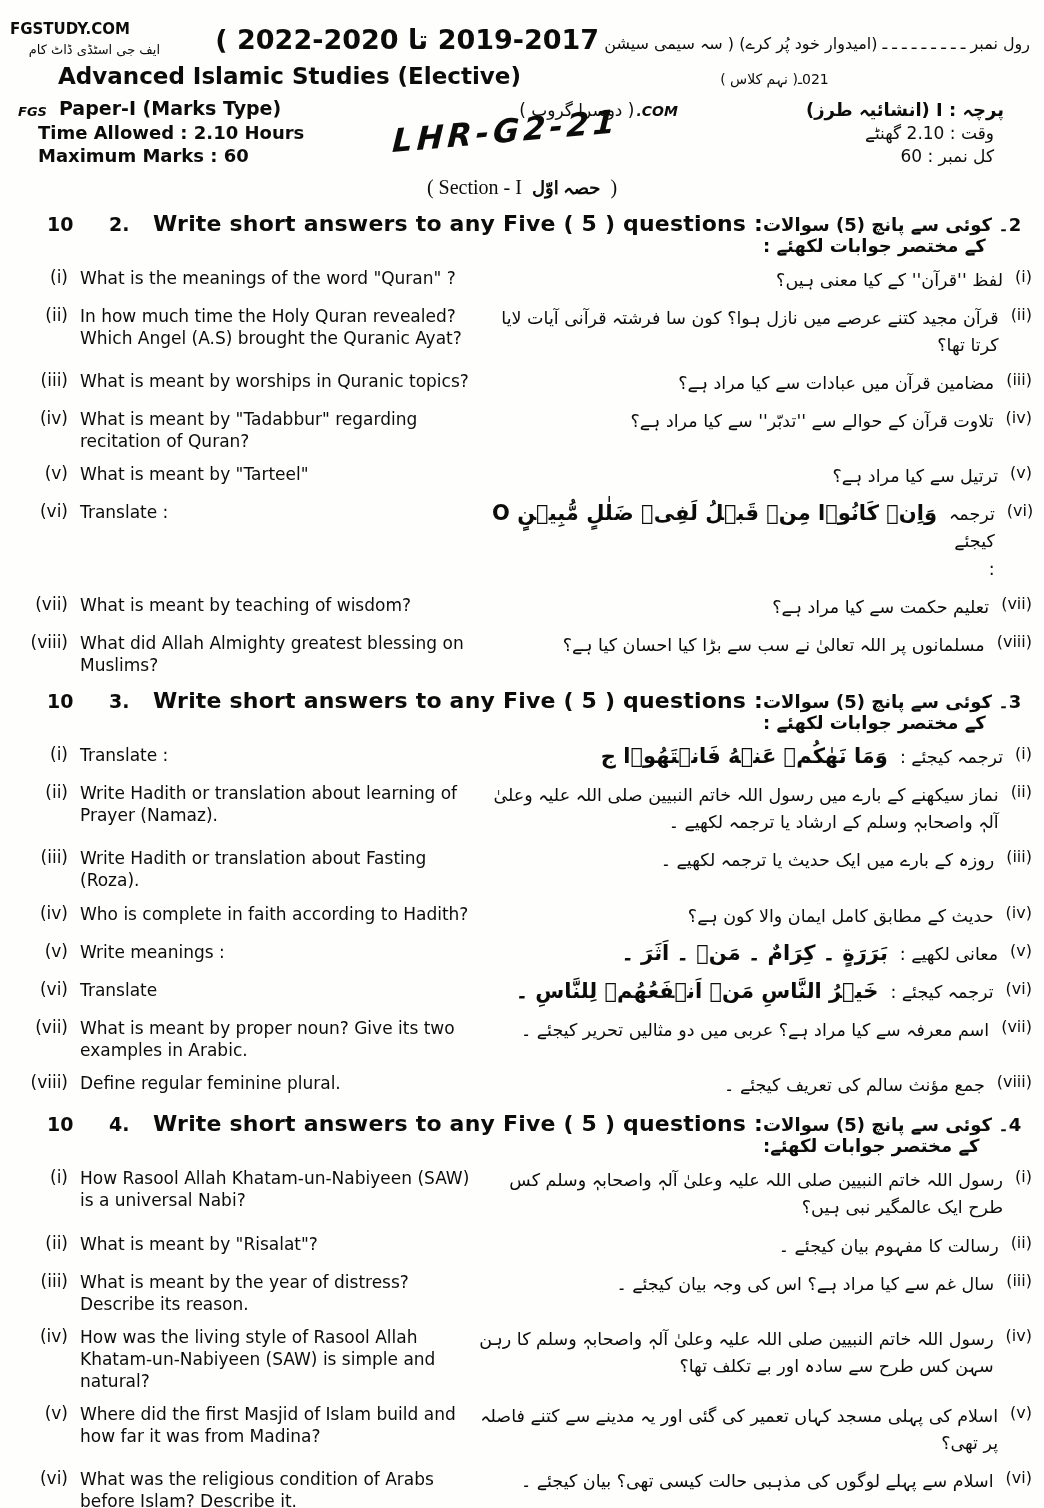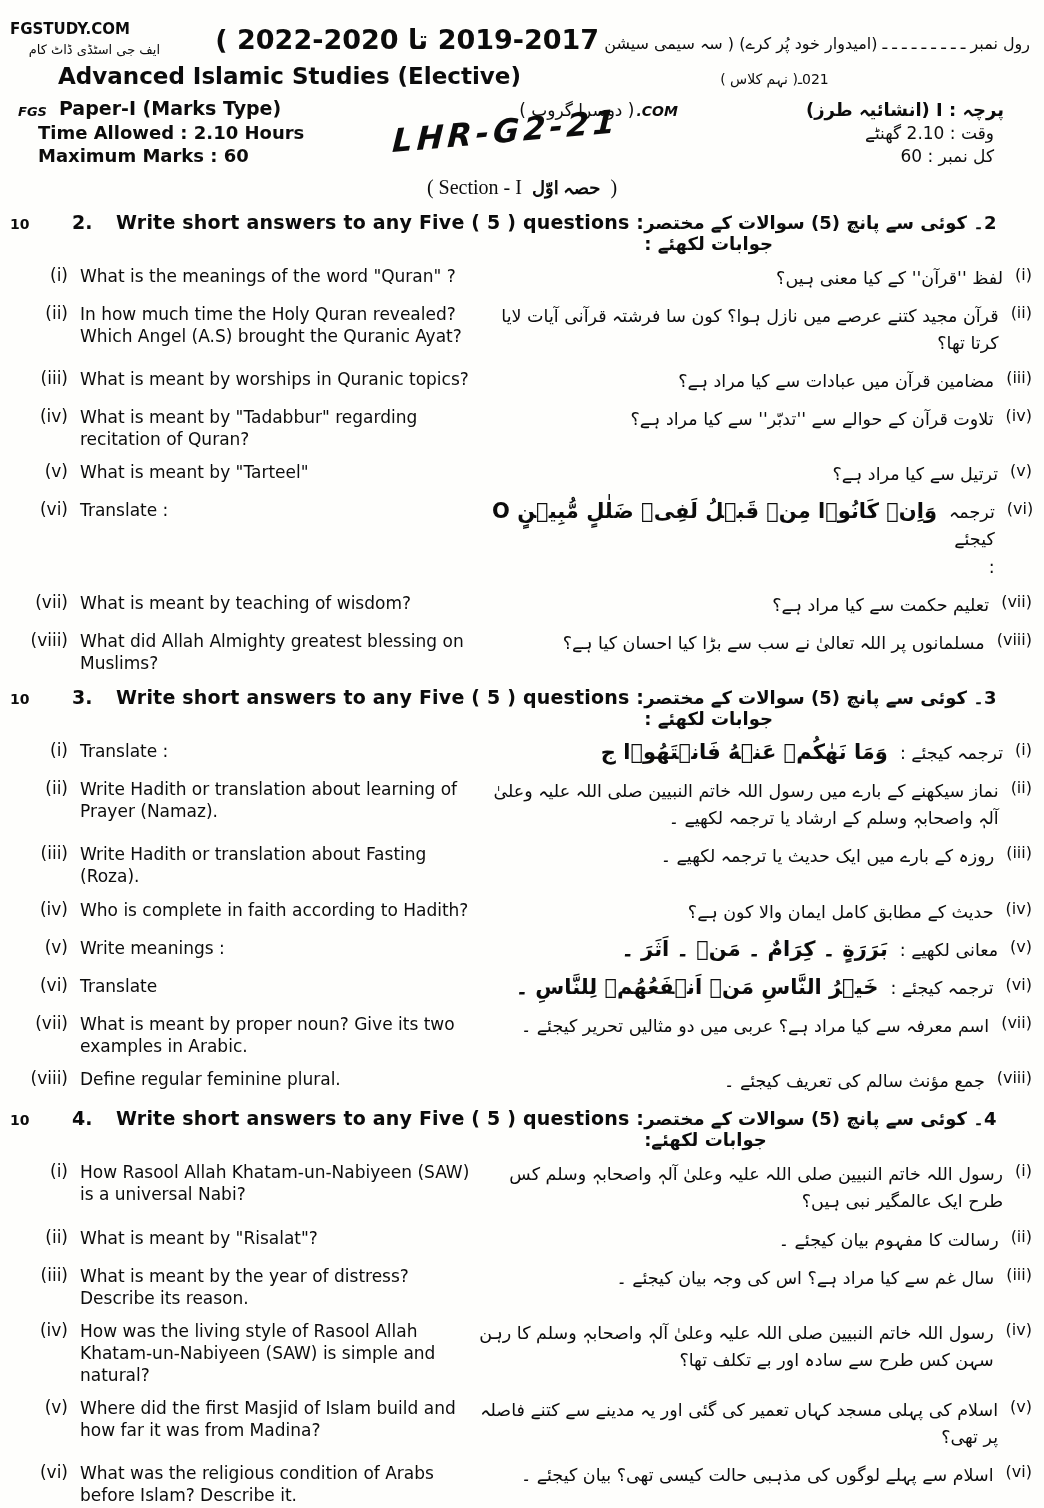"10" .qmarks { font-size: 14px -> 19px; margin-left: none -> 37px }
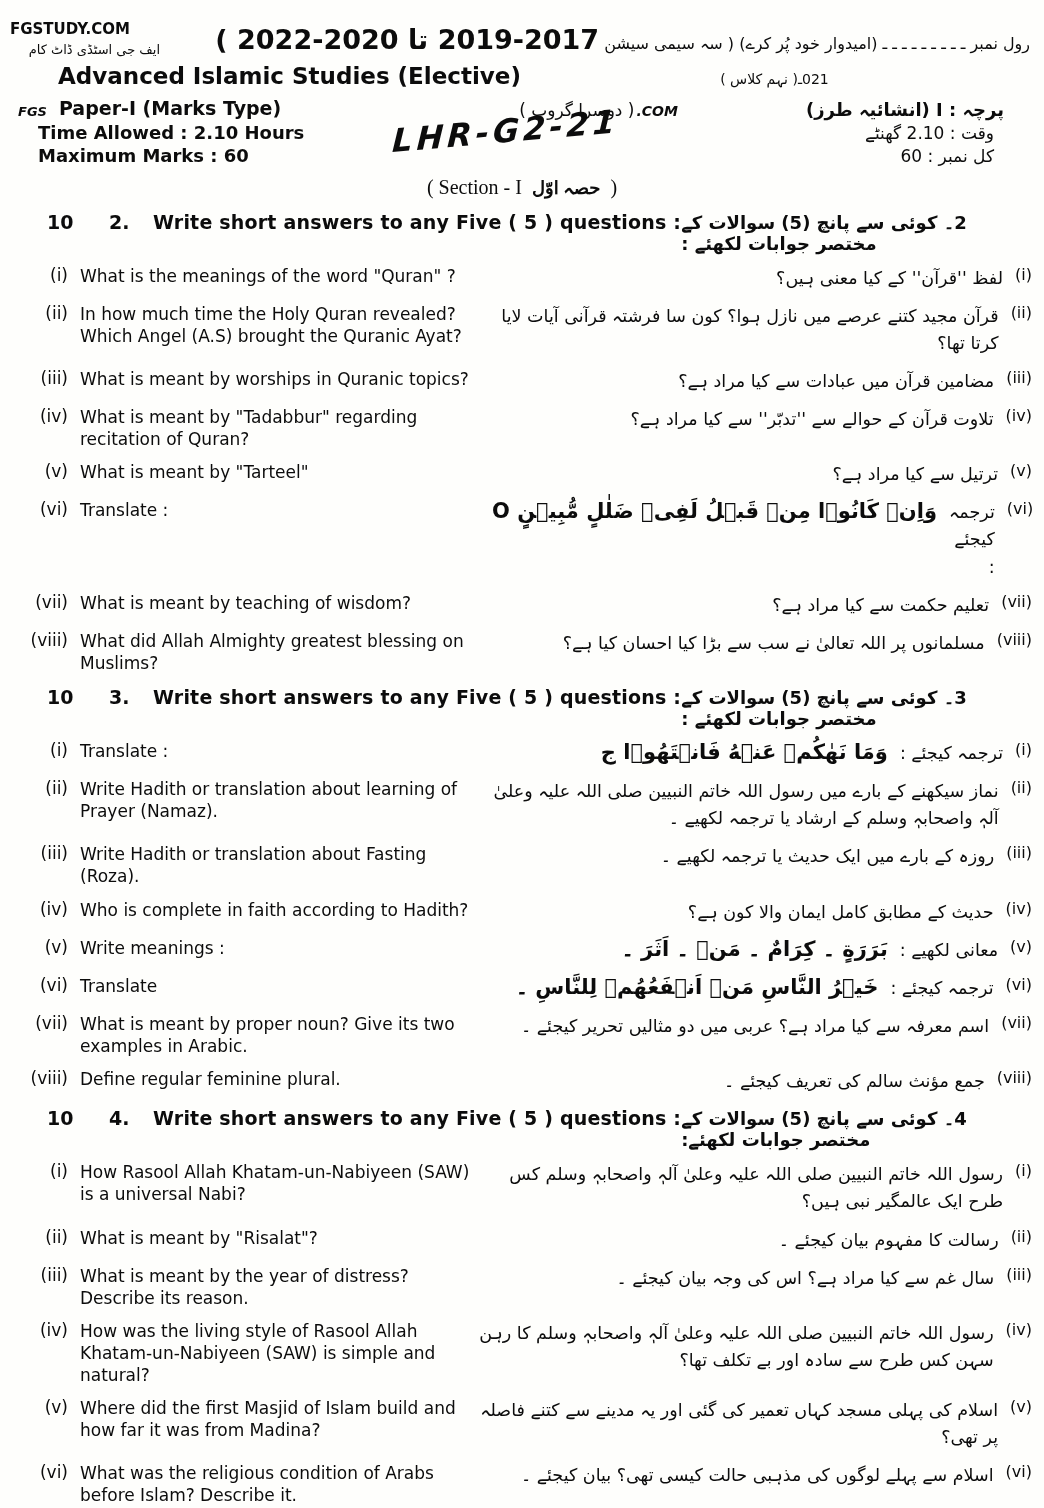"Write short answers to any" .qtitle { font-size: 19px -> 22px }
